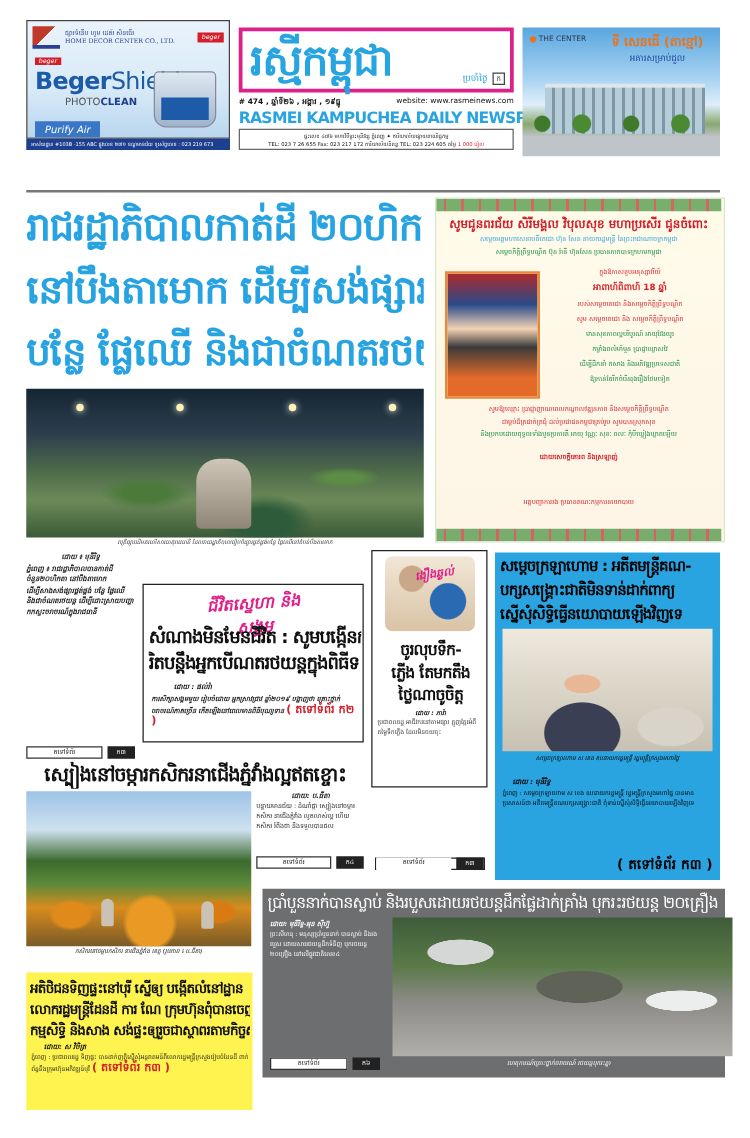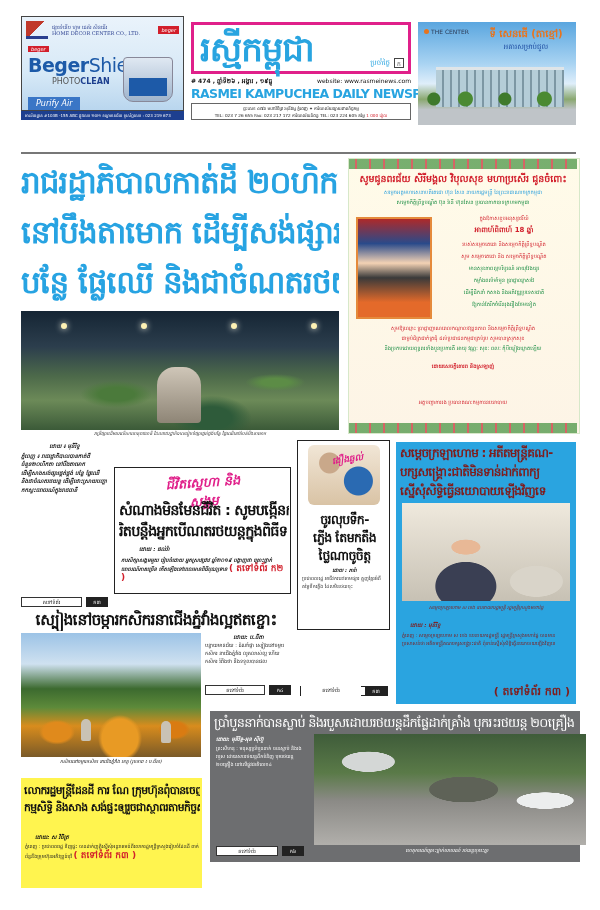"សម្តេចក្រឡាហោម : អតីតមន្ត្រីគណ-" .blue-story { color: #7f1d1d -> #000000 }
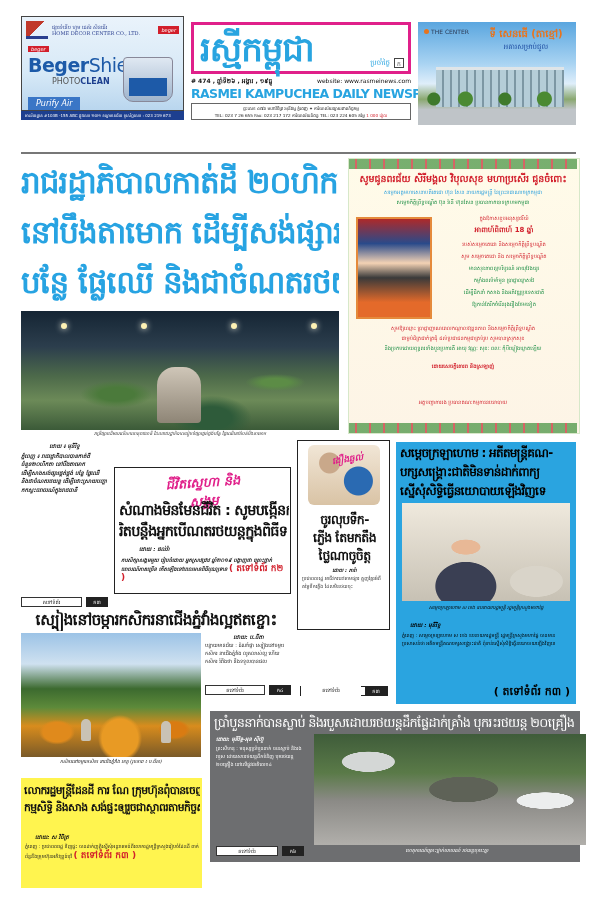"អតិថិជនទិញផ្ទះនៅបុរី ស្នើឲ្យ" div { html: none -> <div>អតិថិជនទិញផ្ទះនៅបុរី ស្នើឲ្យ បង្កើតលំនៅដ្ឋាន</div> }
